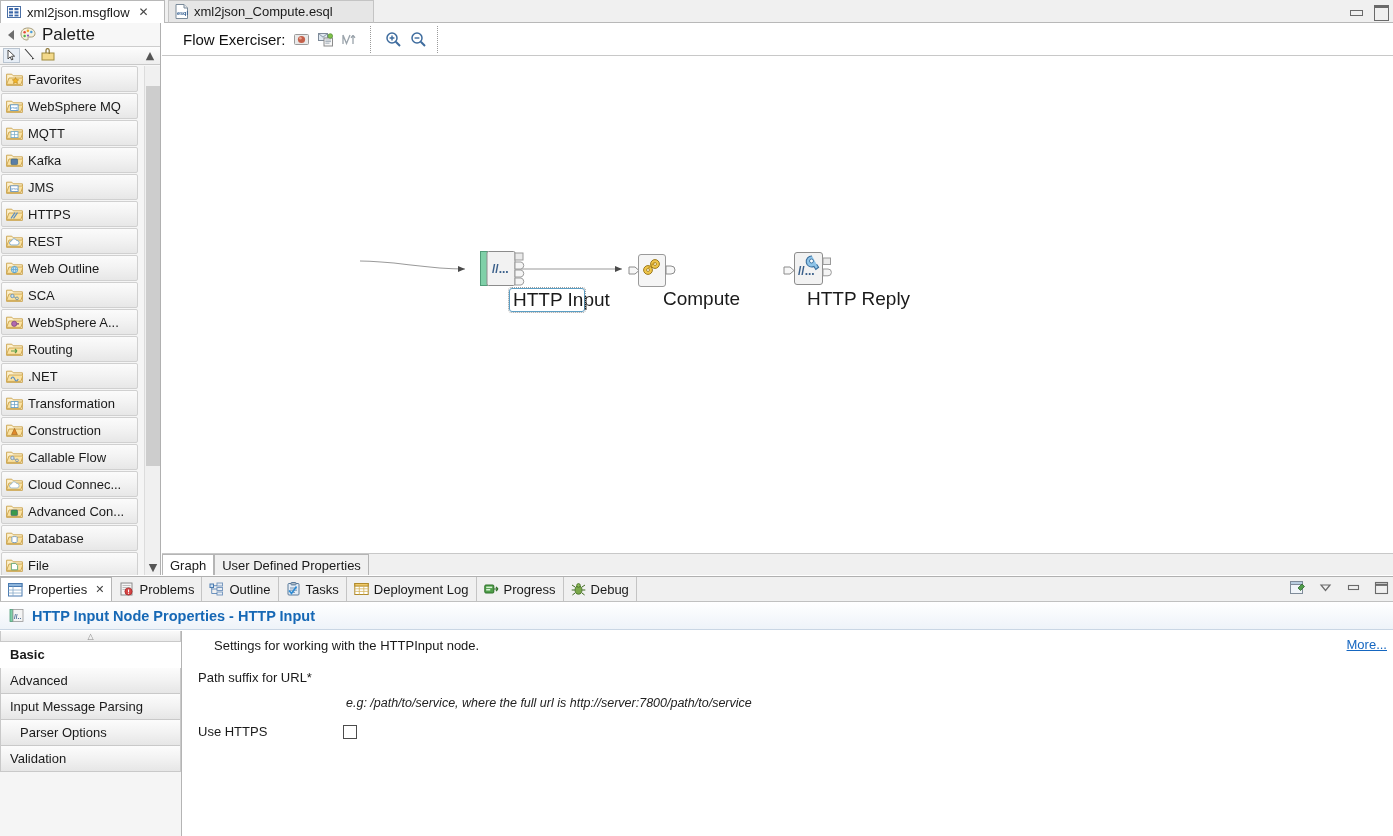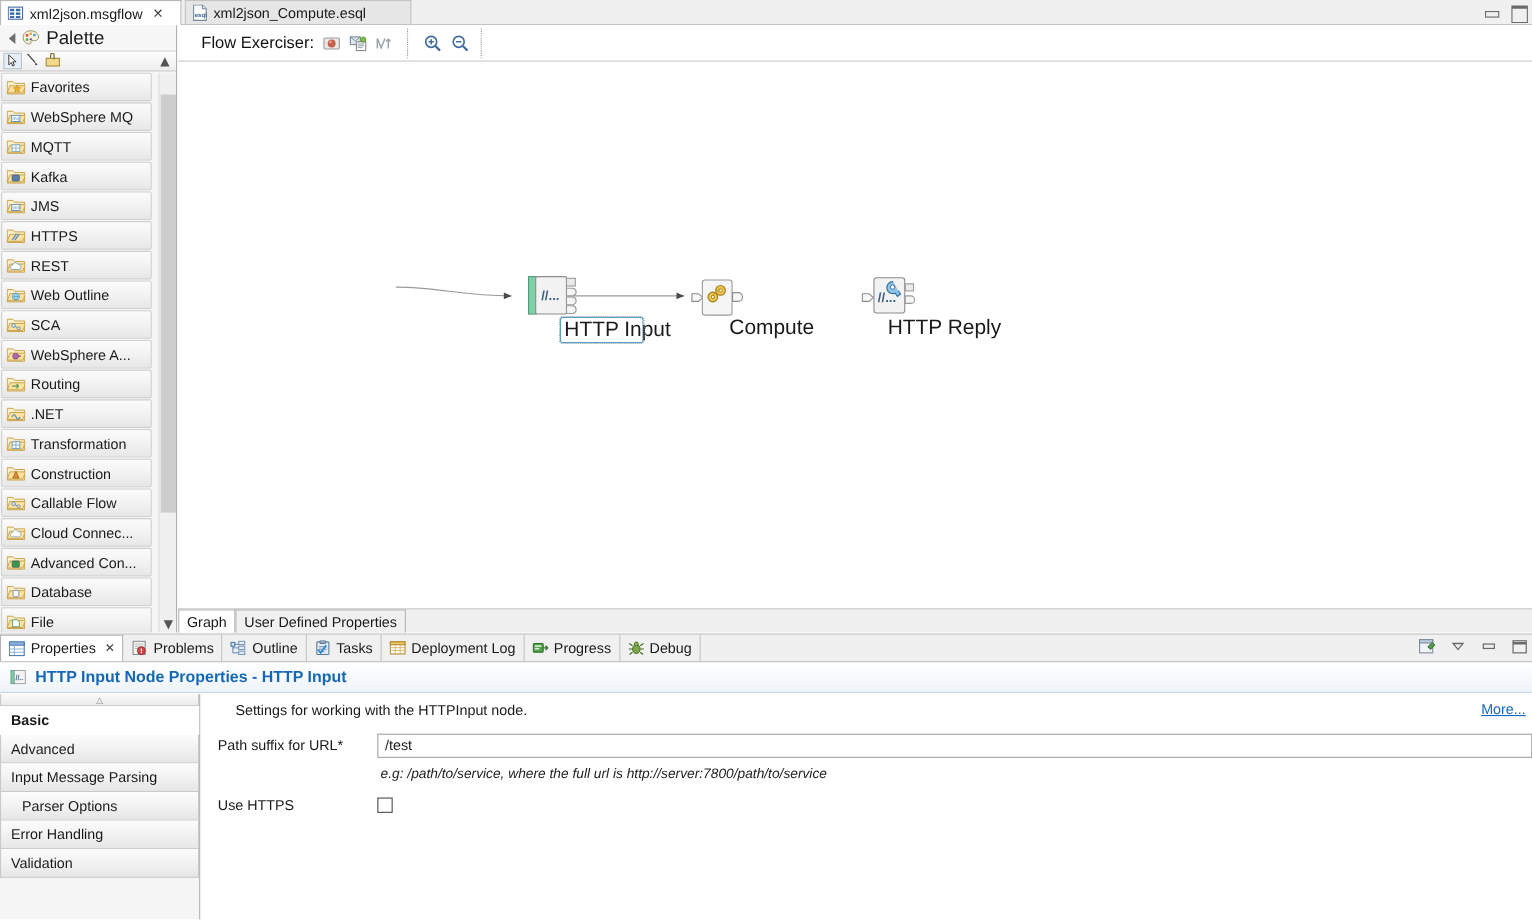"/test" span.field-input { html: <span>/test</span> -> none }
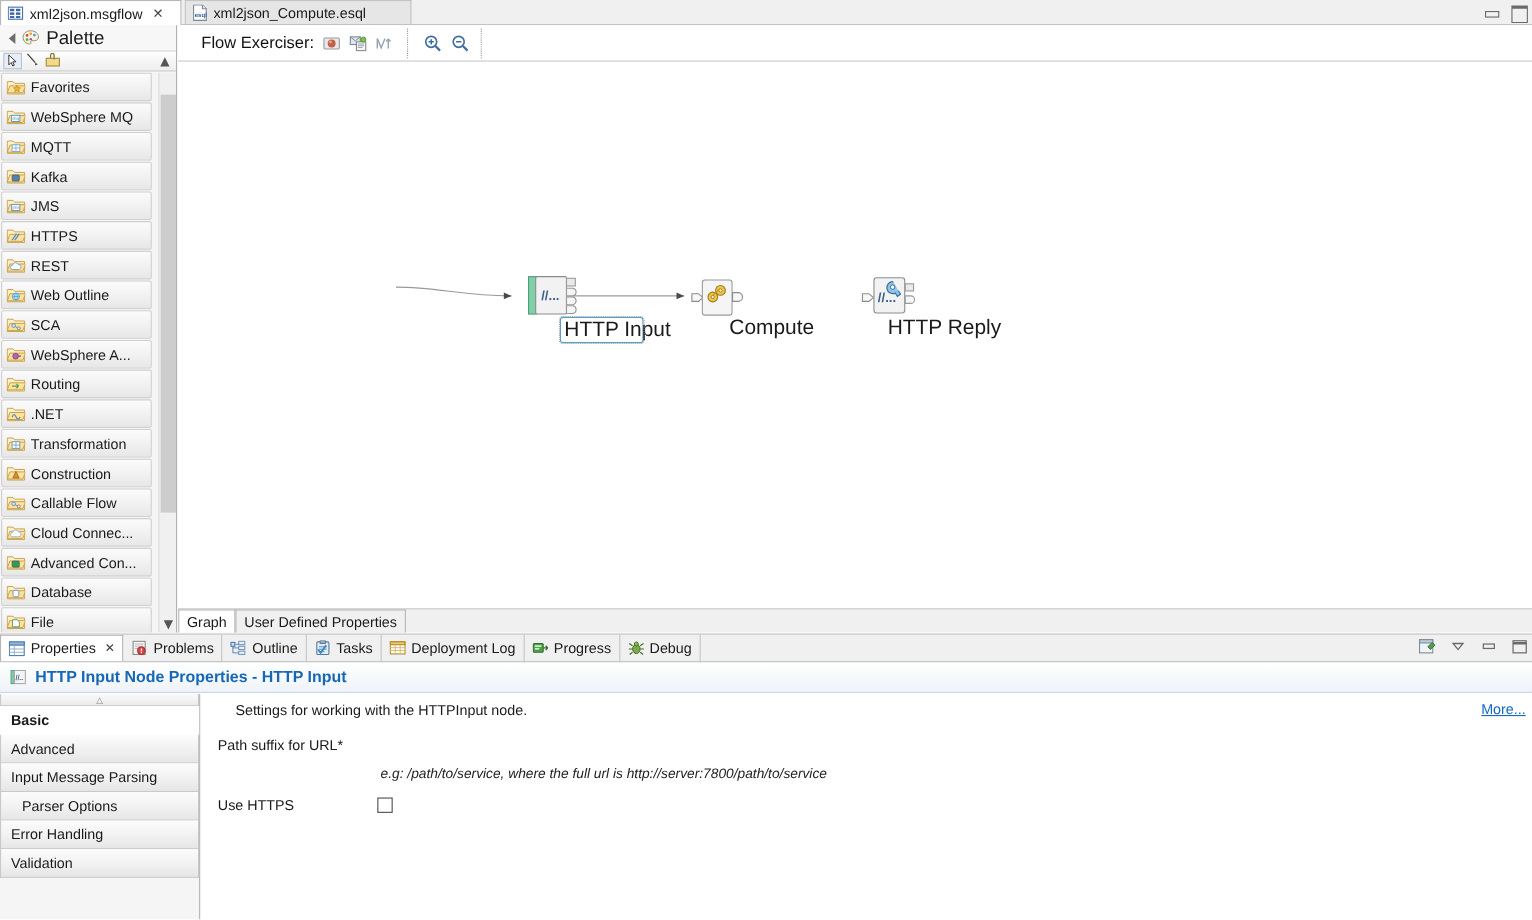"Error Handling" div.navitem { html: <div> <span>Error Handling</span> </div> -> none }
